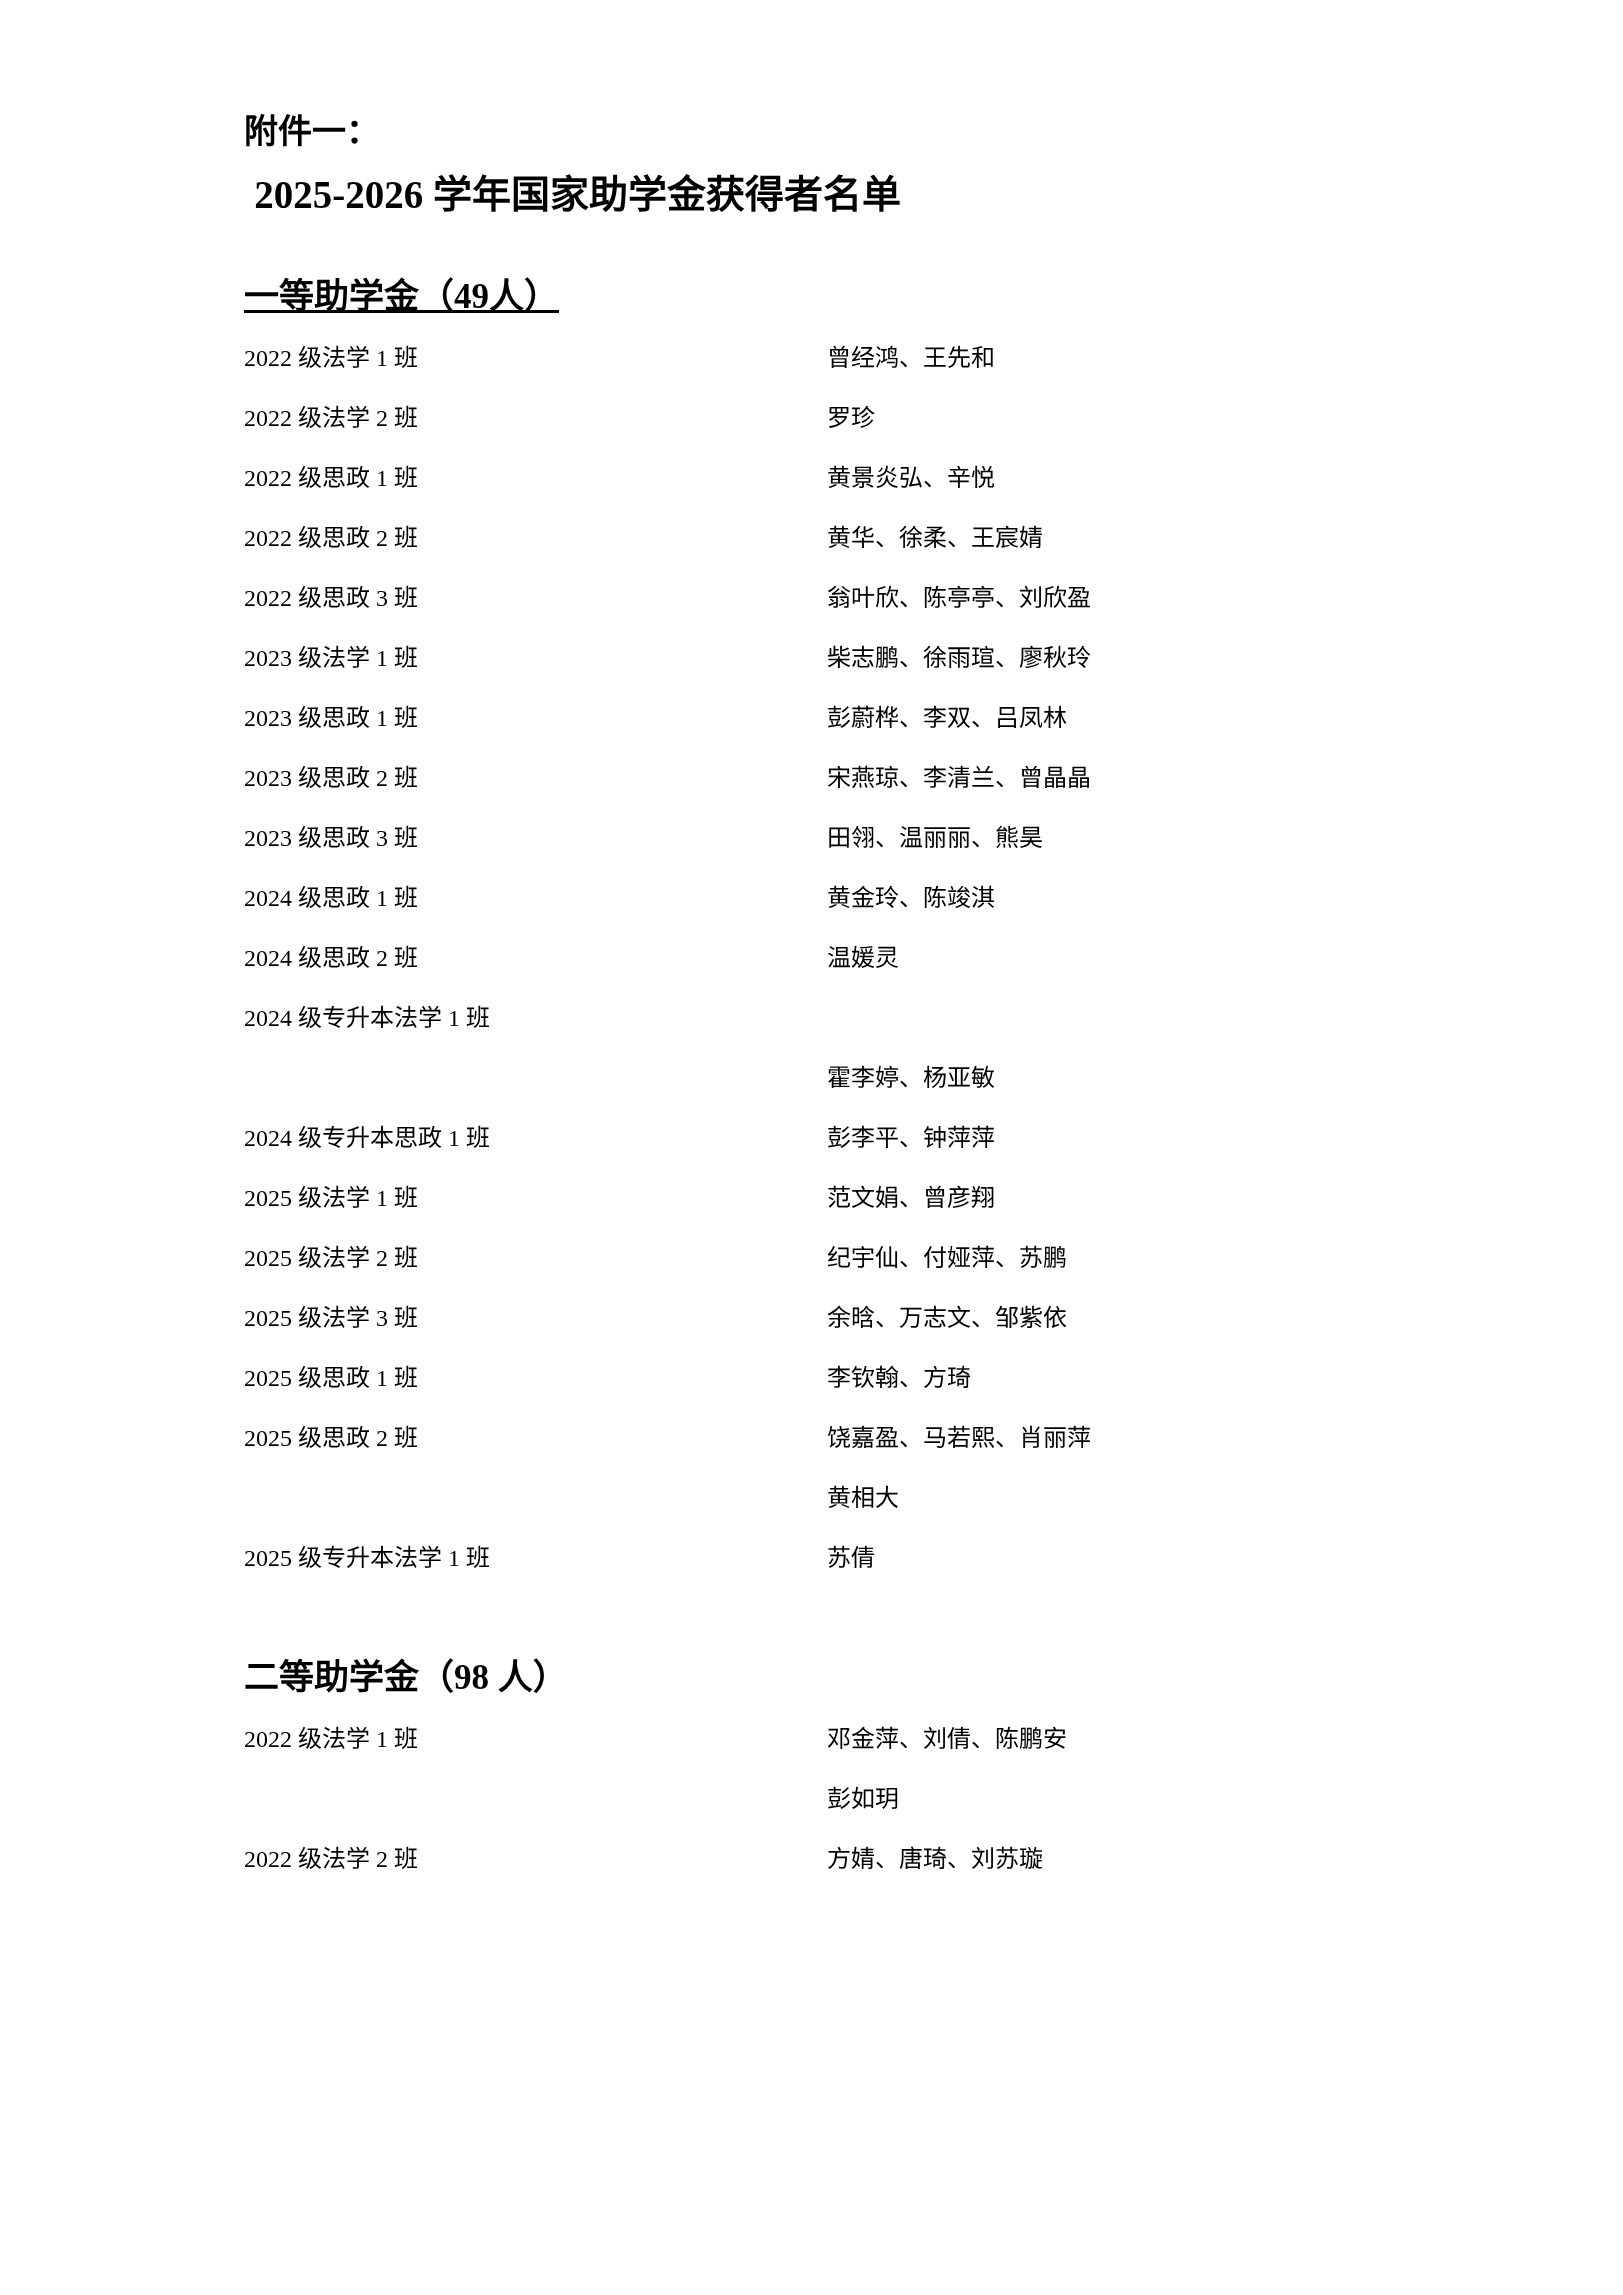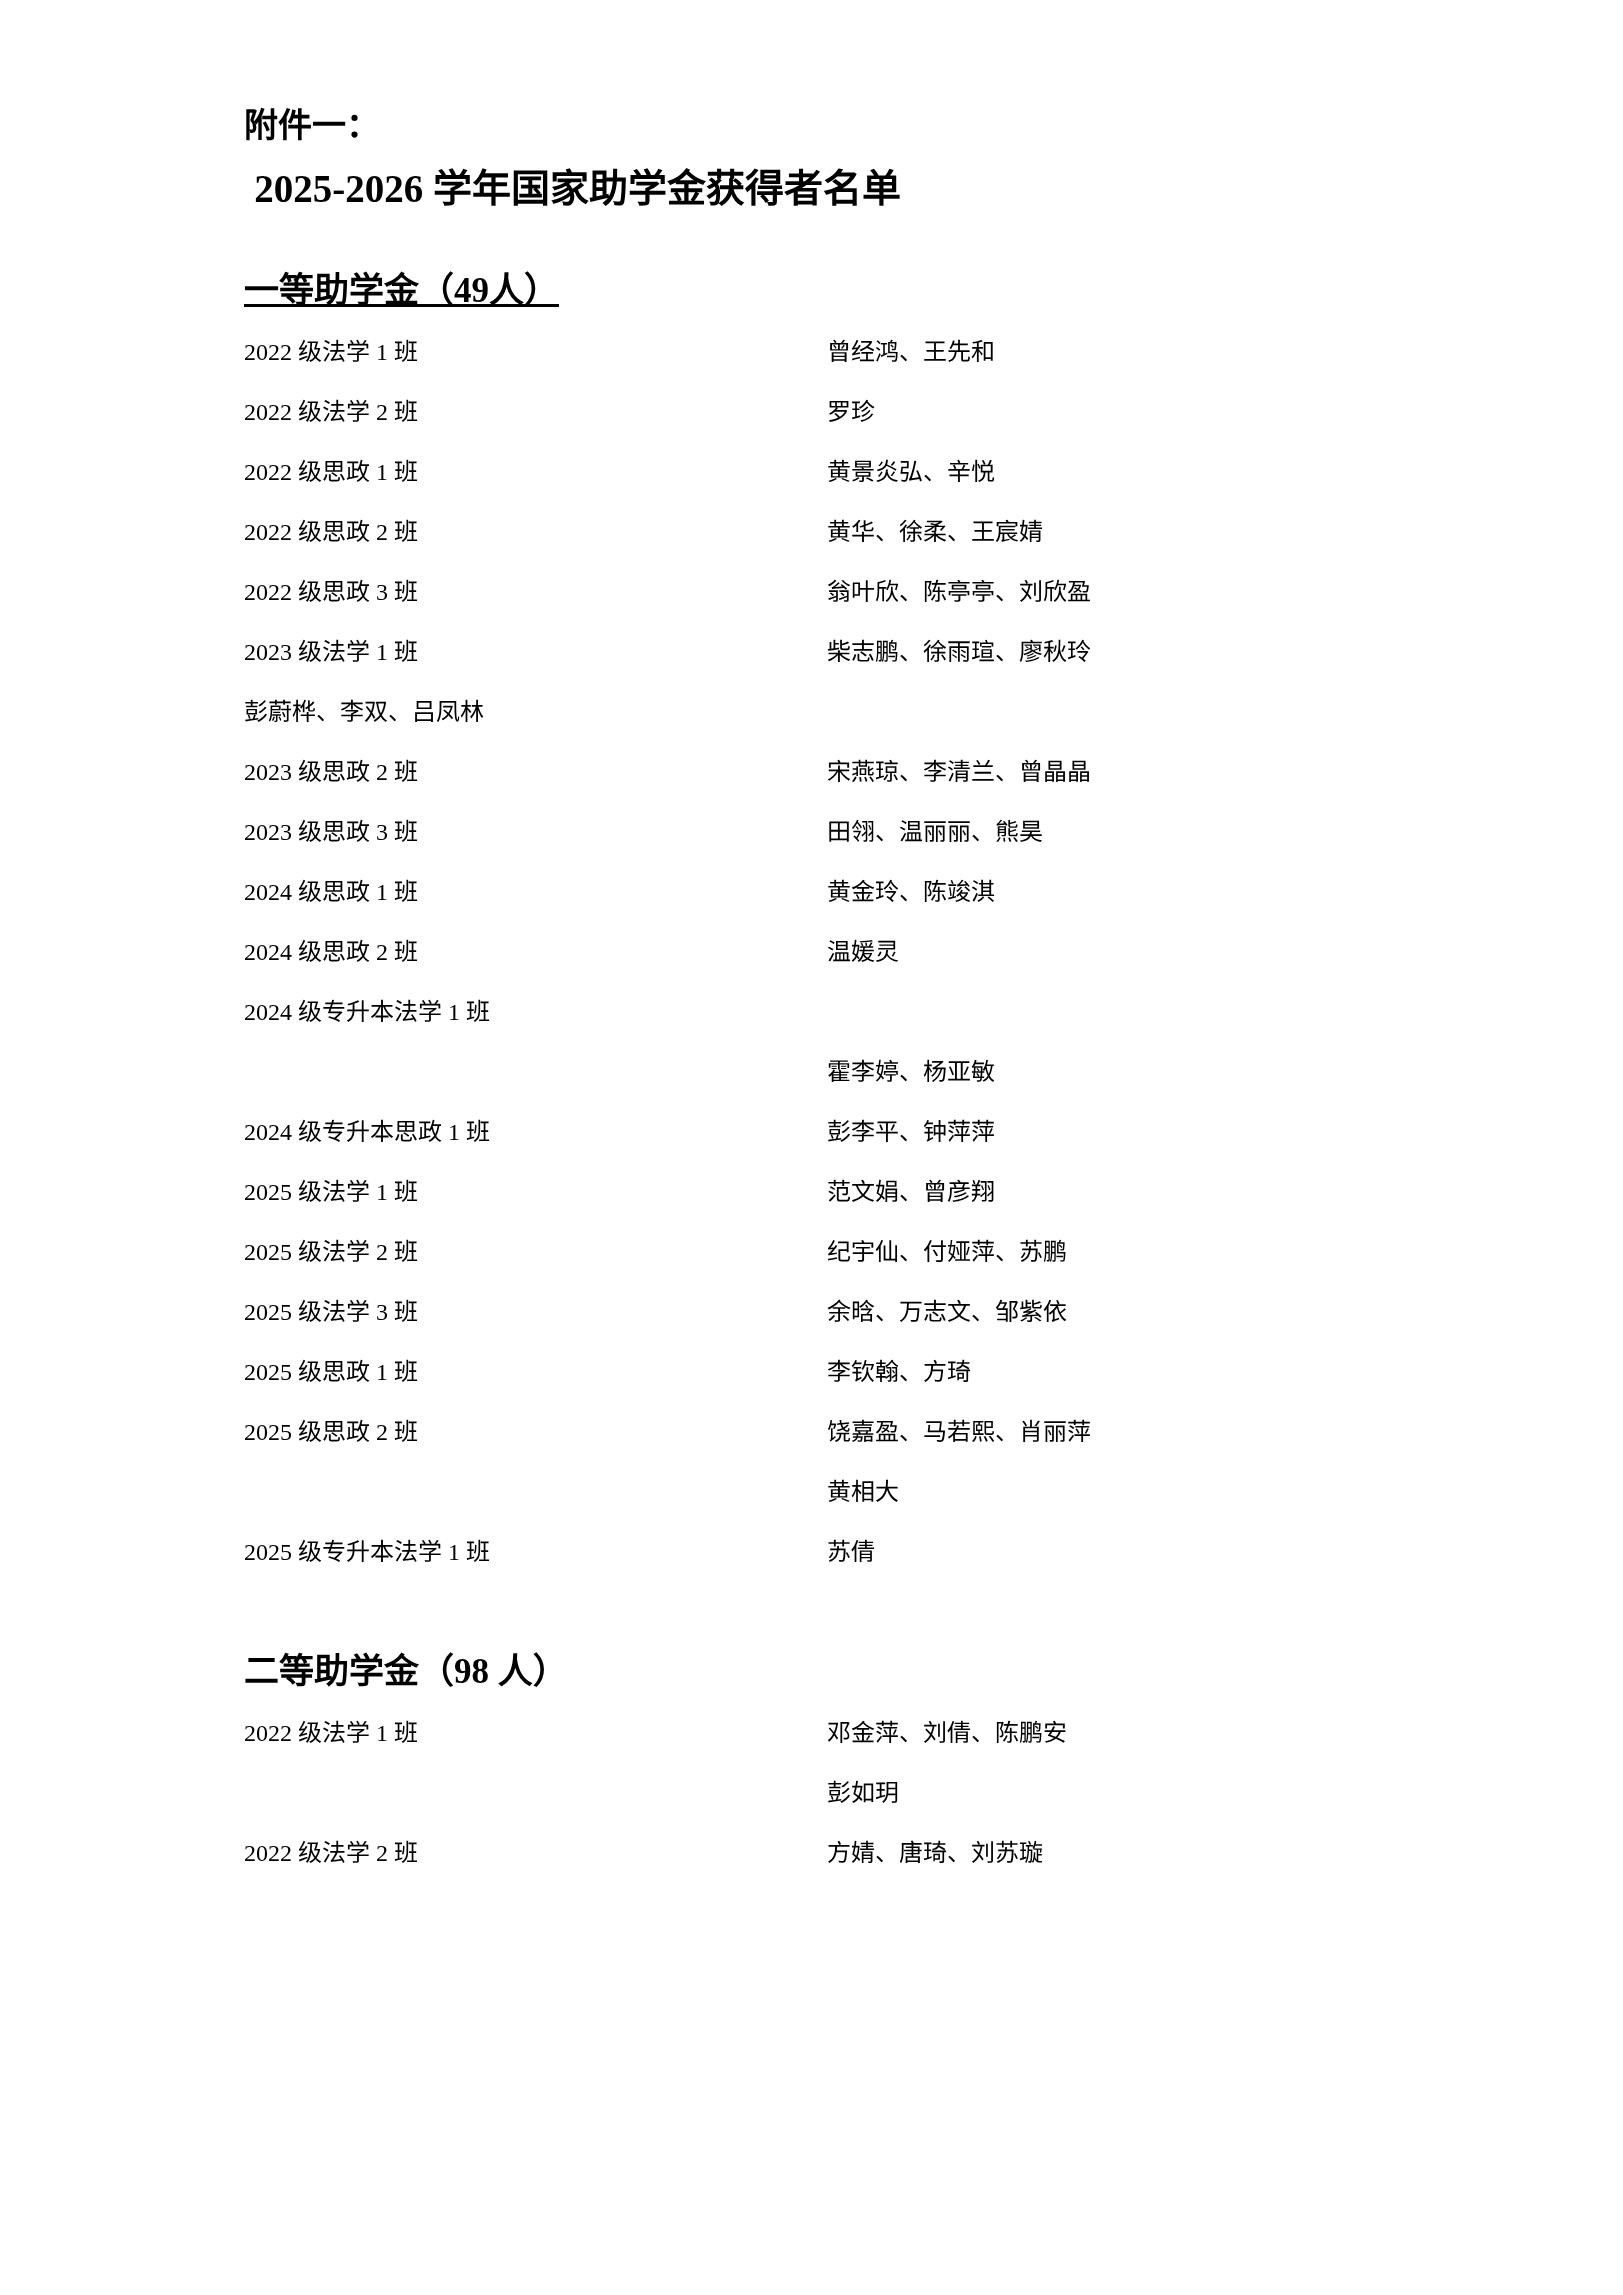"附件一：" .content { top: 4px -> 10px }
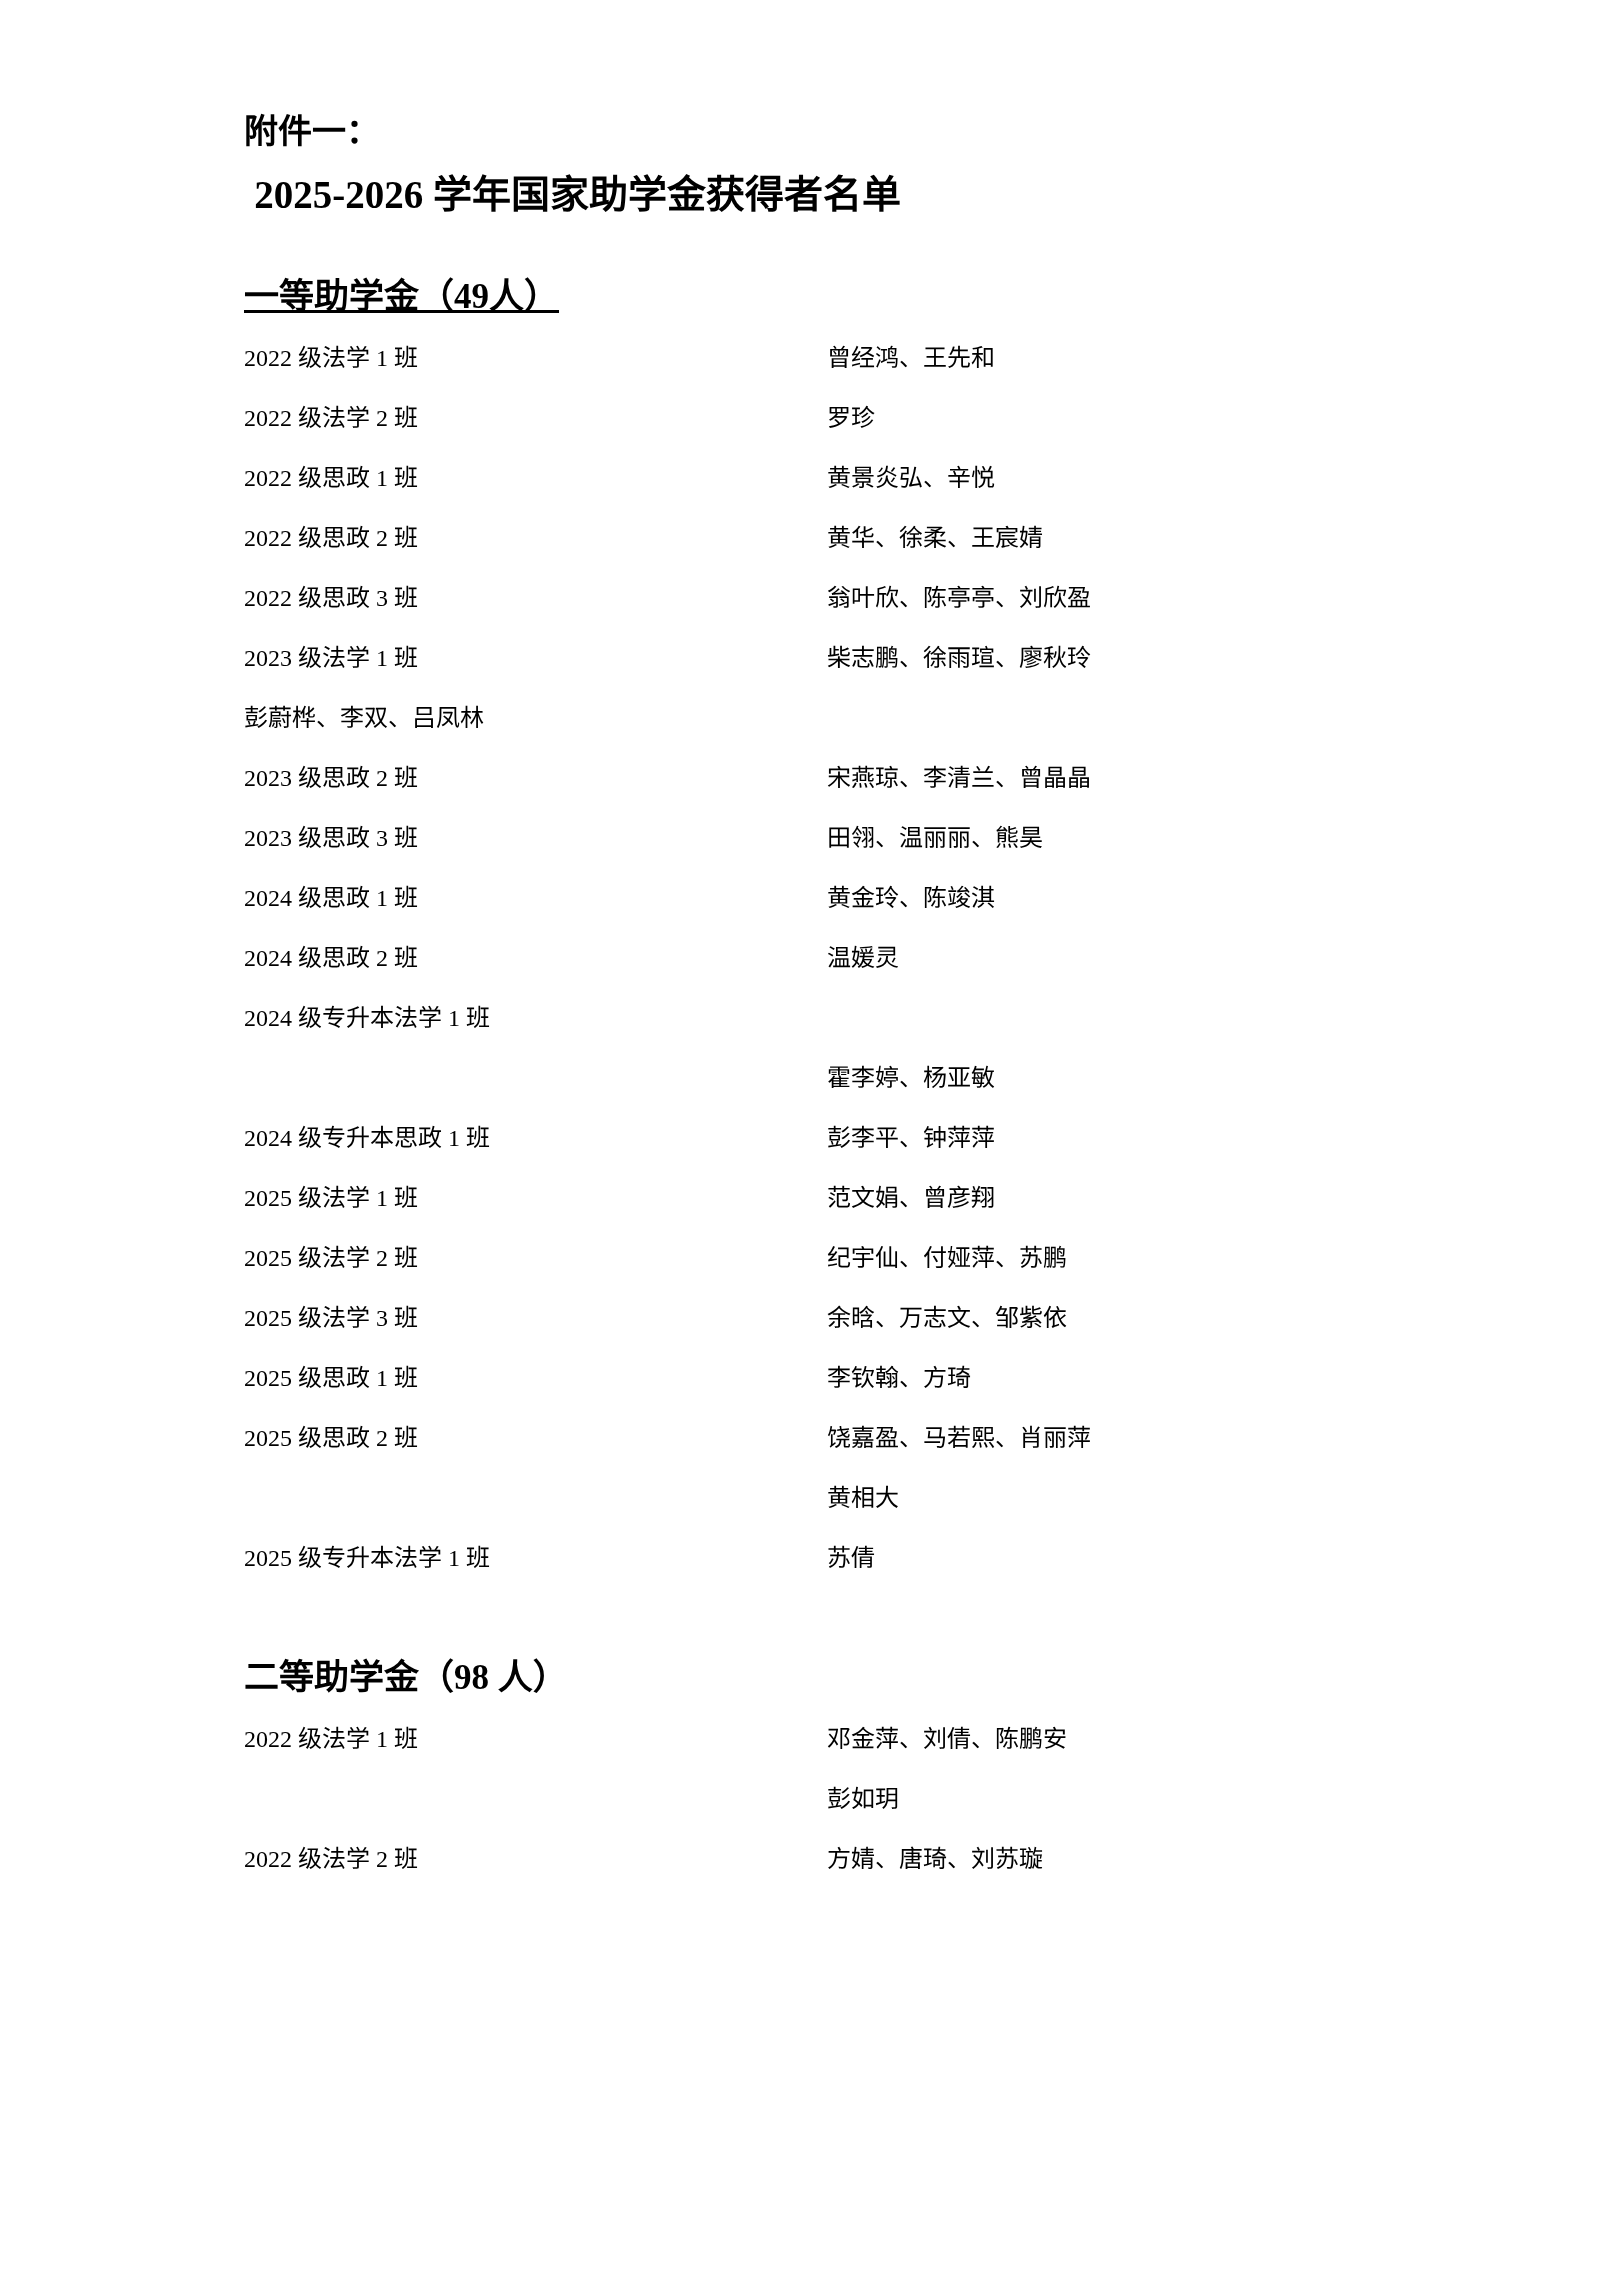"2023 级思政 1 班" span.cls { html: none -> <span>2023 级思政 1 班</span> }
